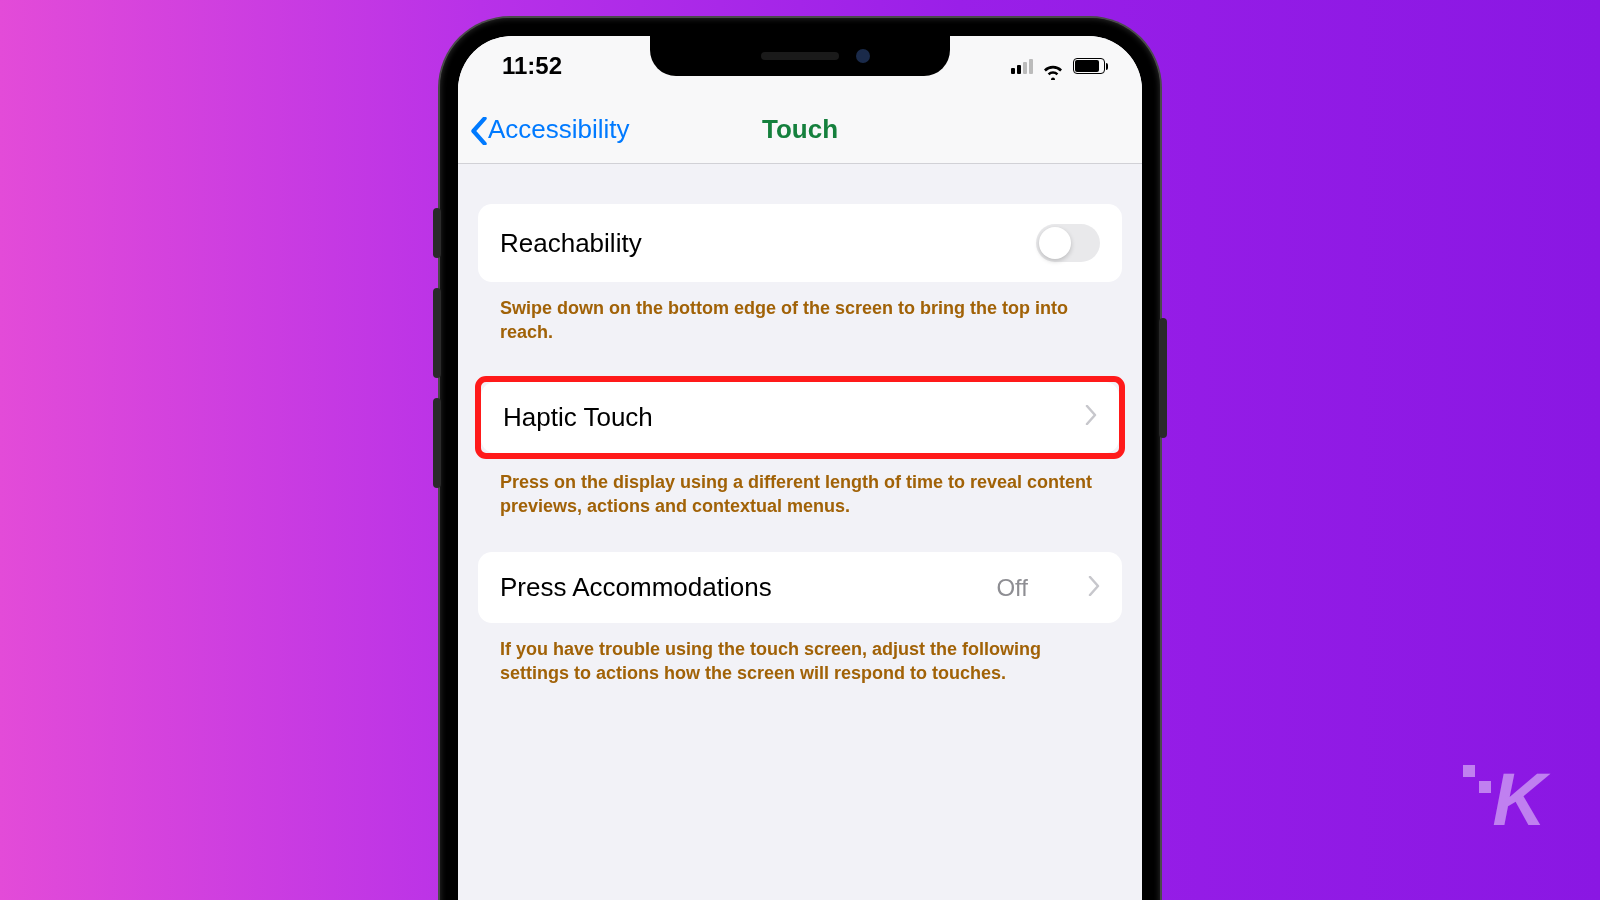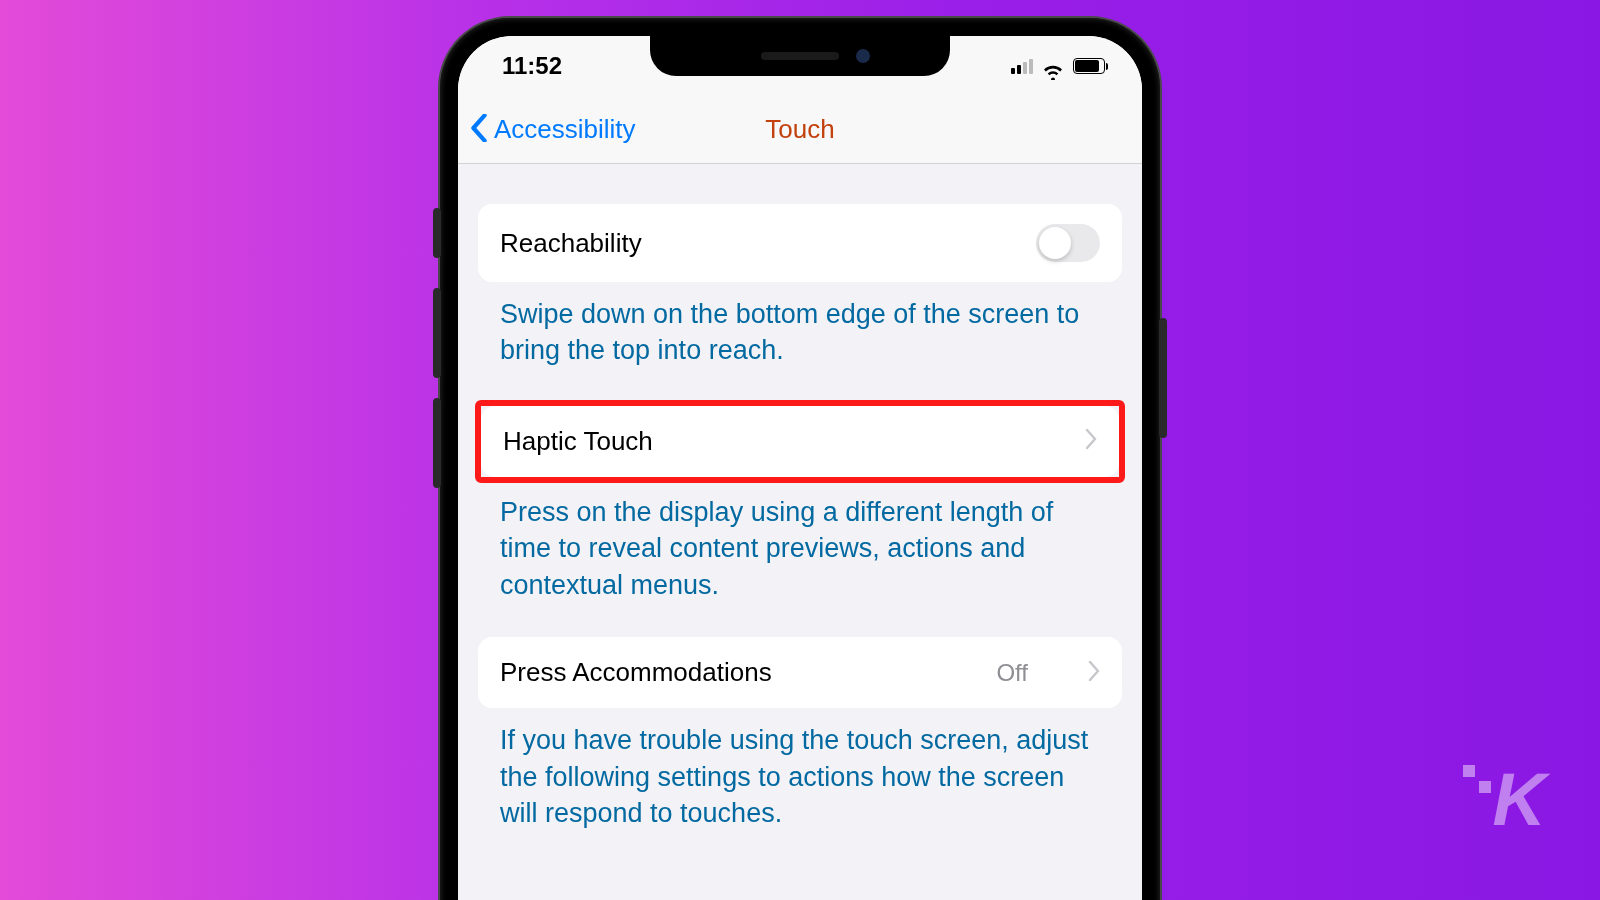"Accessibility" .back-btn { align-items: flex-start -> flex-end; gap: 6px -> 0 }
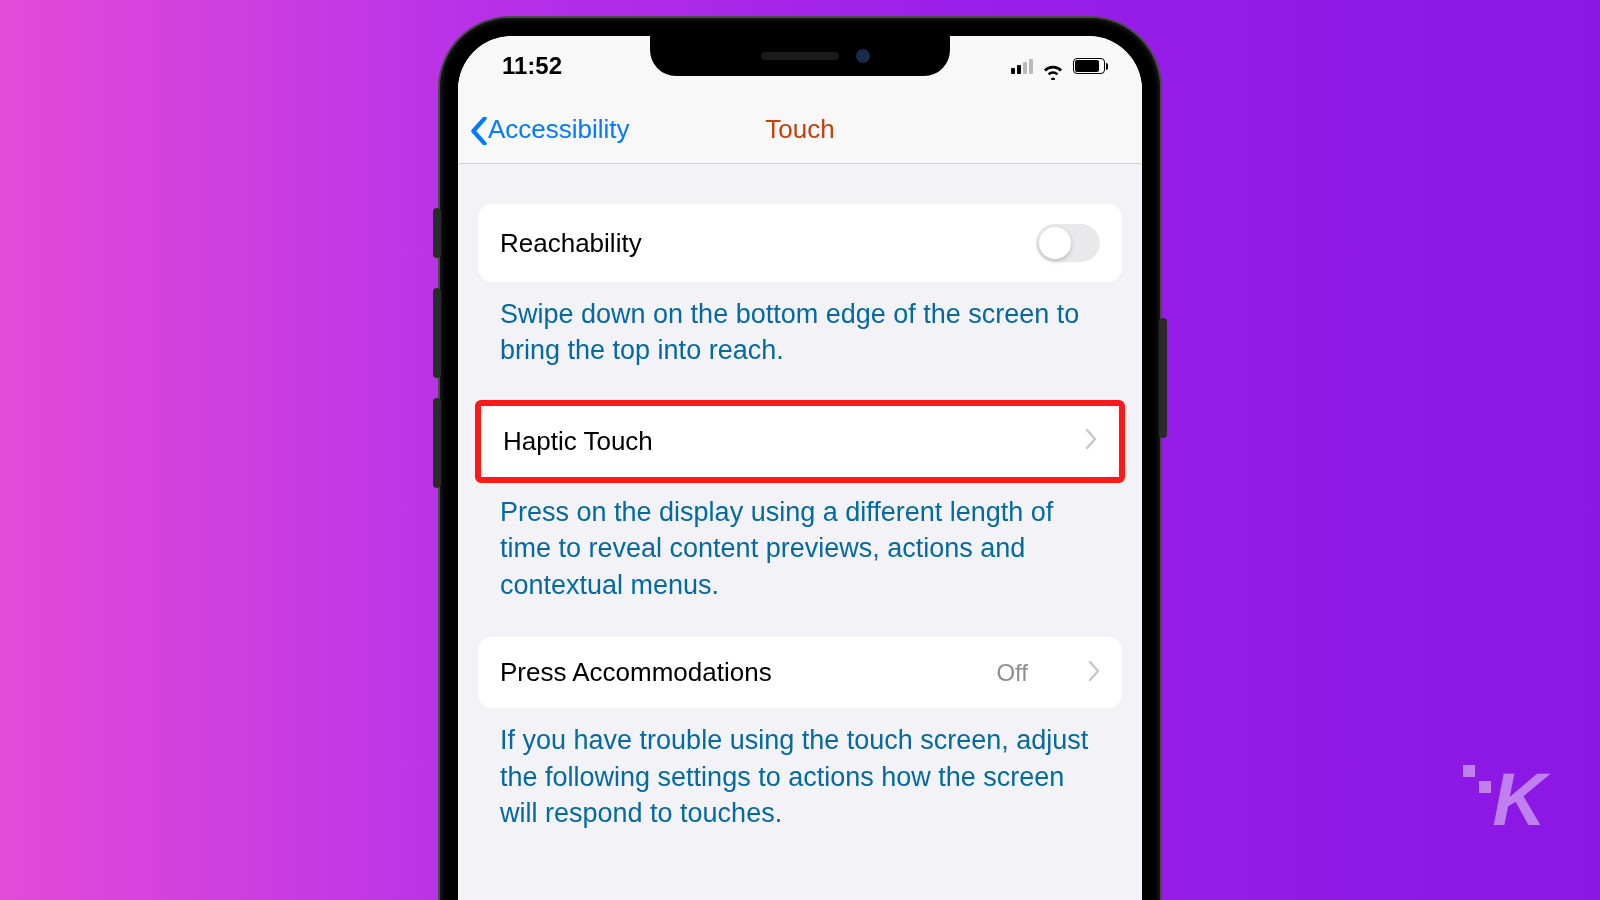"Touch" .nav-title { color: #c2410c -> #15803d; font-weight: 400 -> 700 }
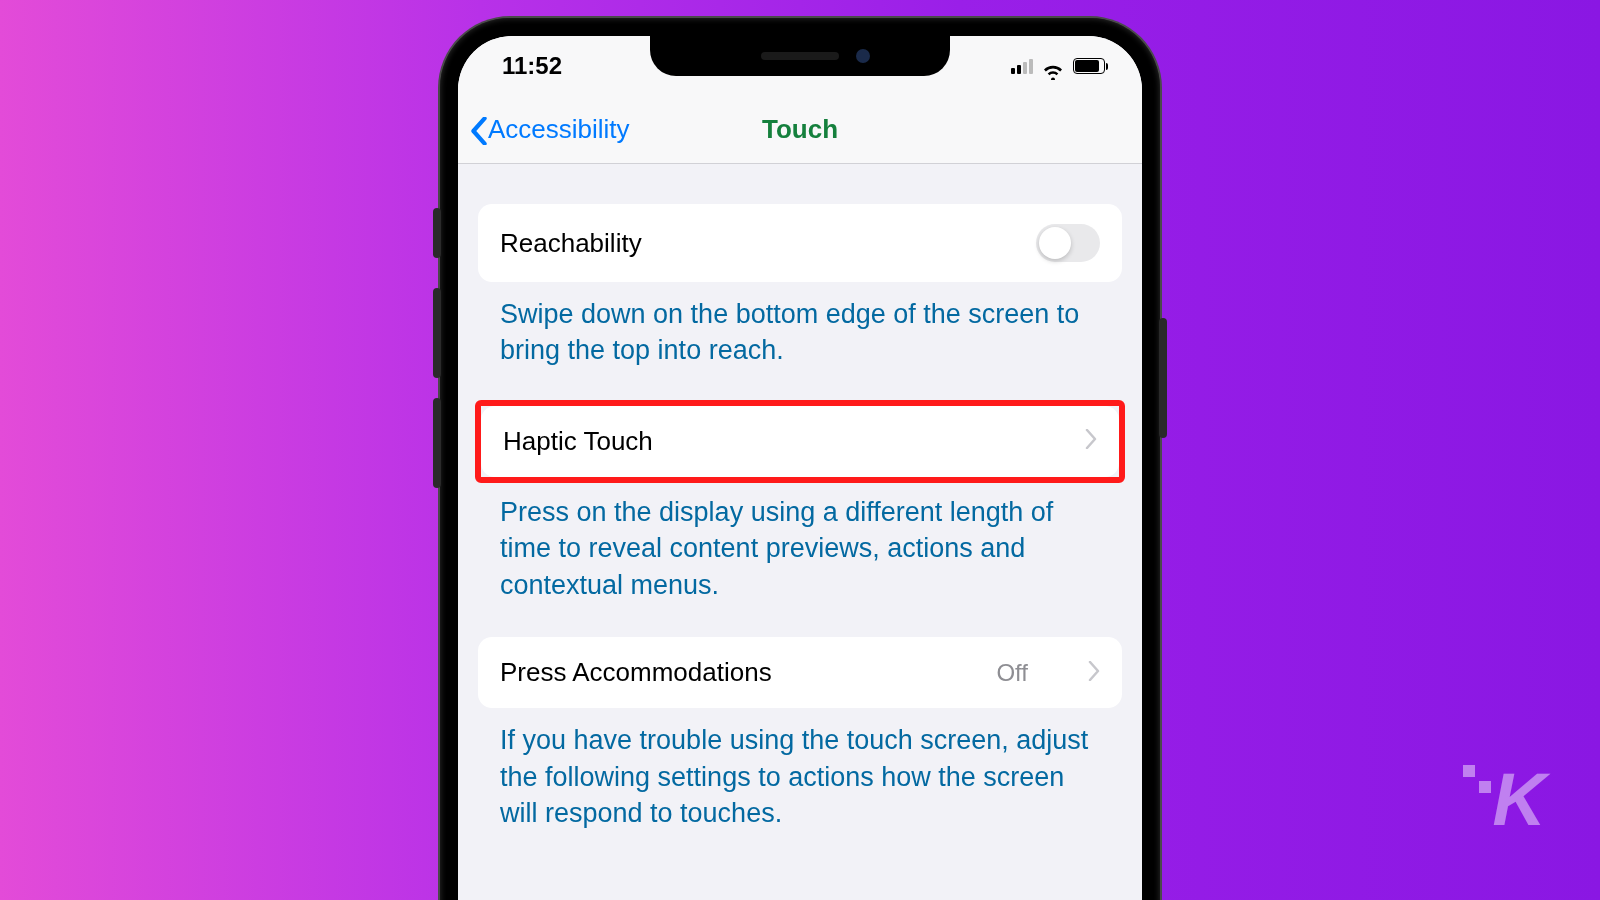"Swipe down on the bottom" .footer-text { color: #0369a1 -> #a16207; font-size: 27px -> 18px; font-weight: none -> bold }
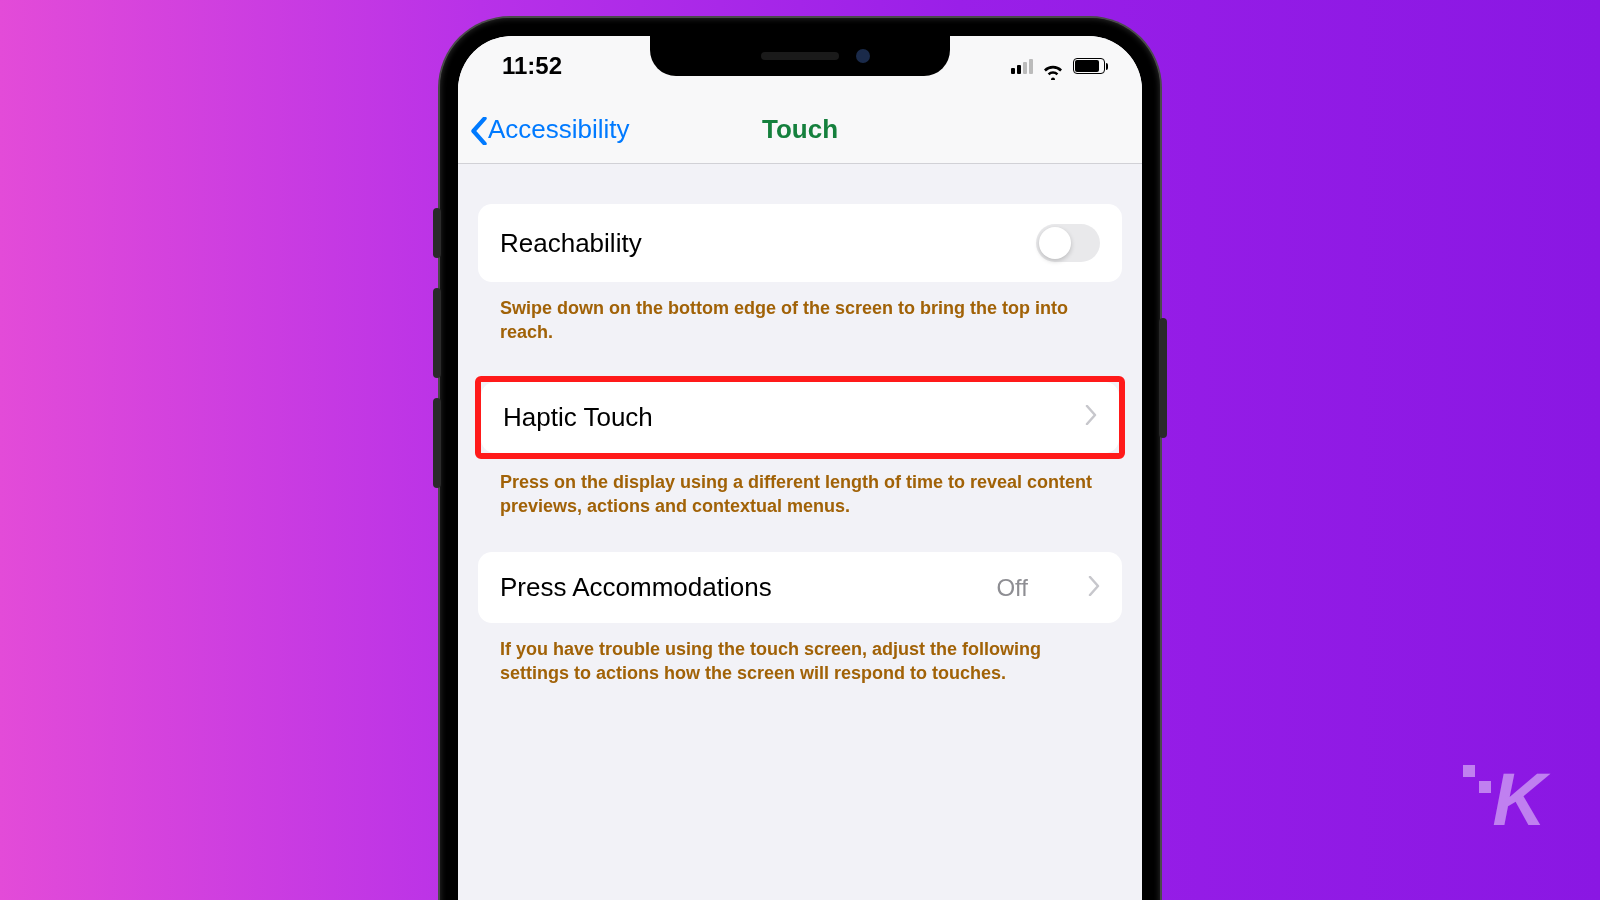"Haptic Touch" .highlight { border-radius: 6px -> 11px }
